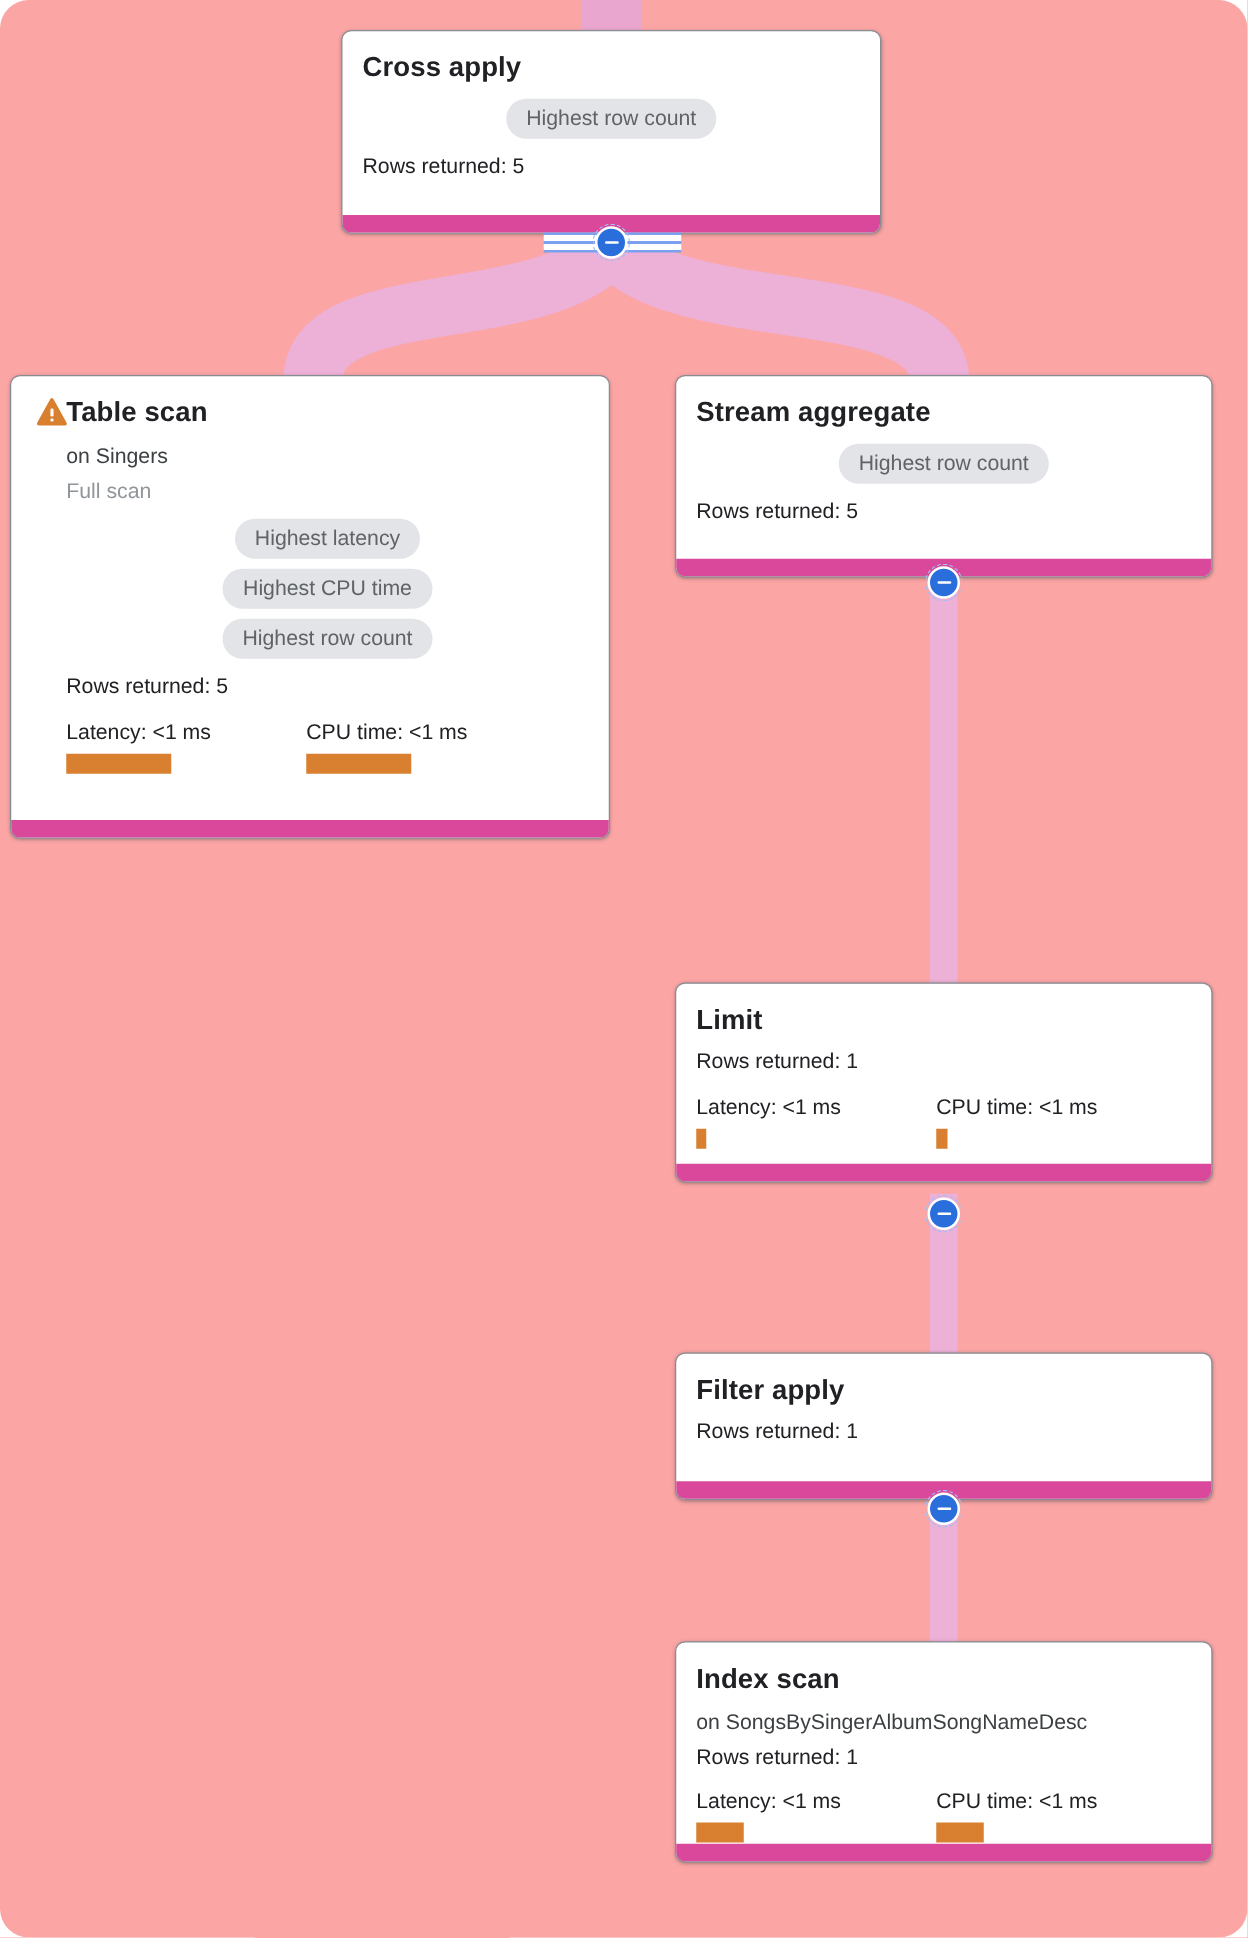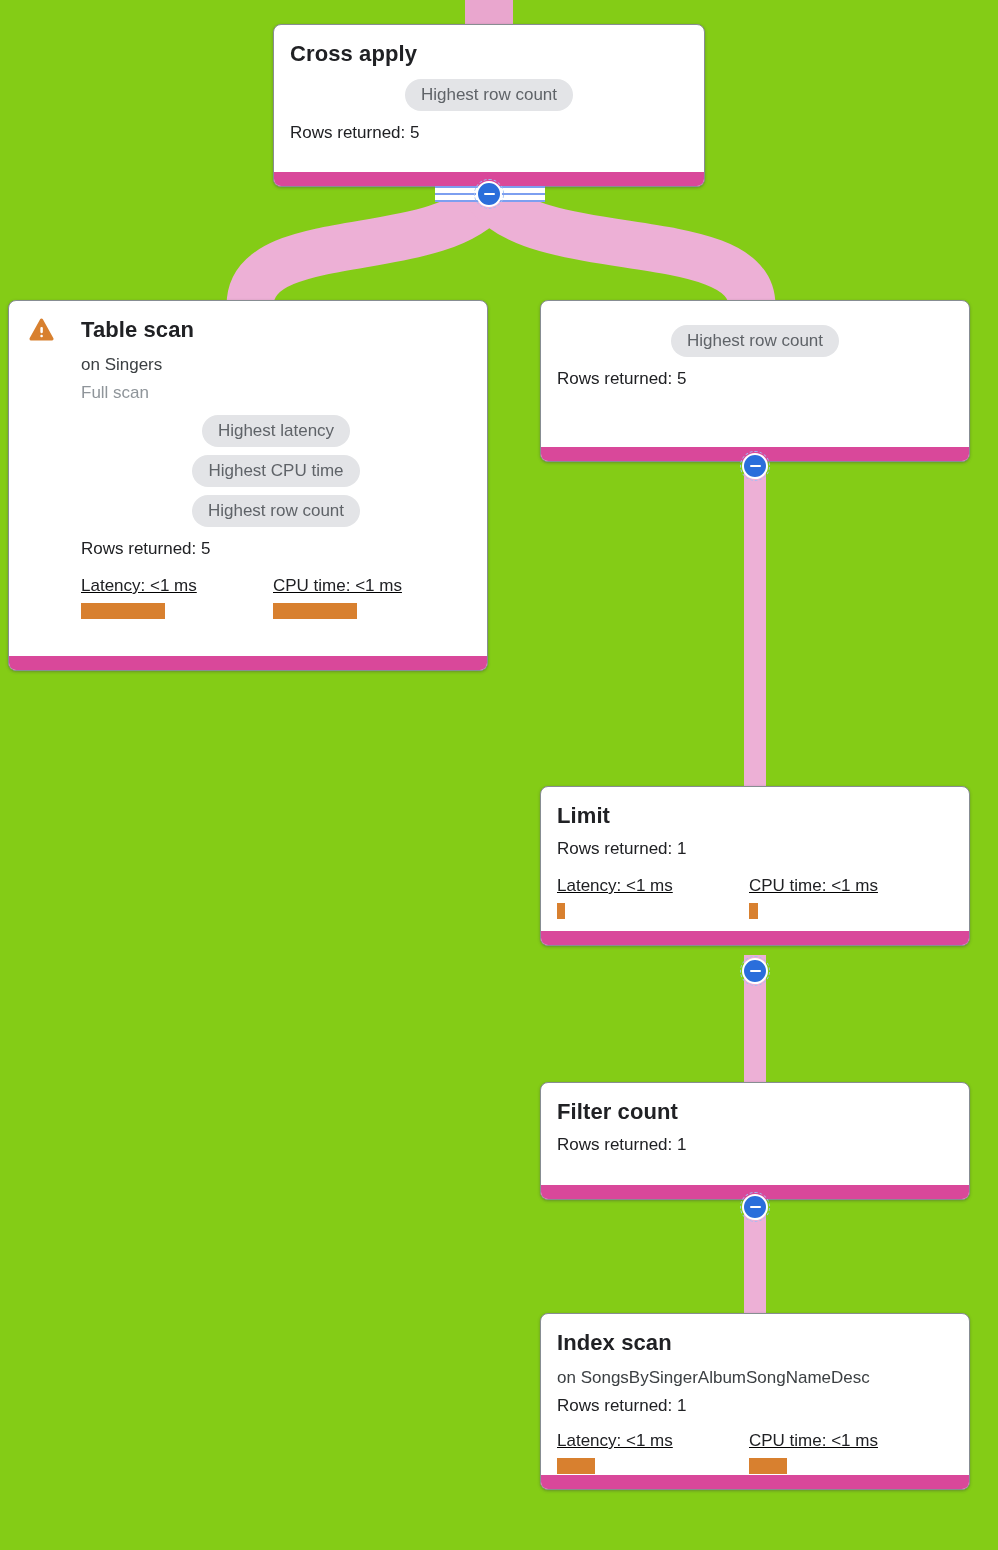"Cross apply" #canvas { background: #84cc16 -> #fca5a5; border-radius: none -> 23px }
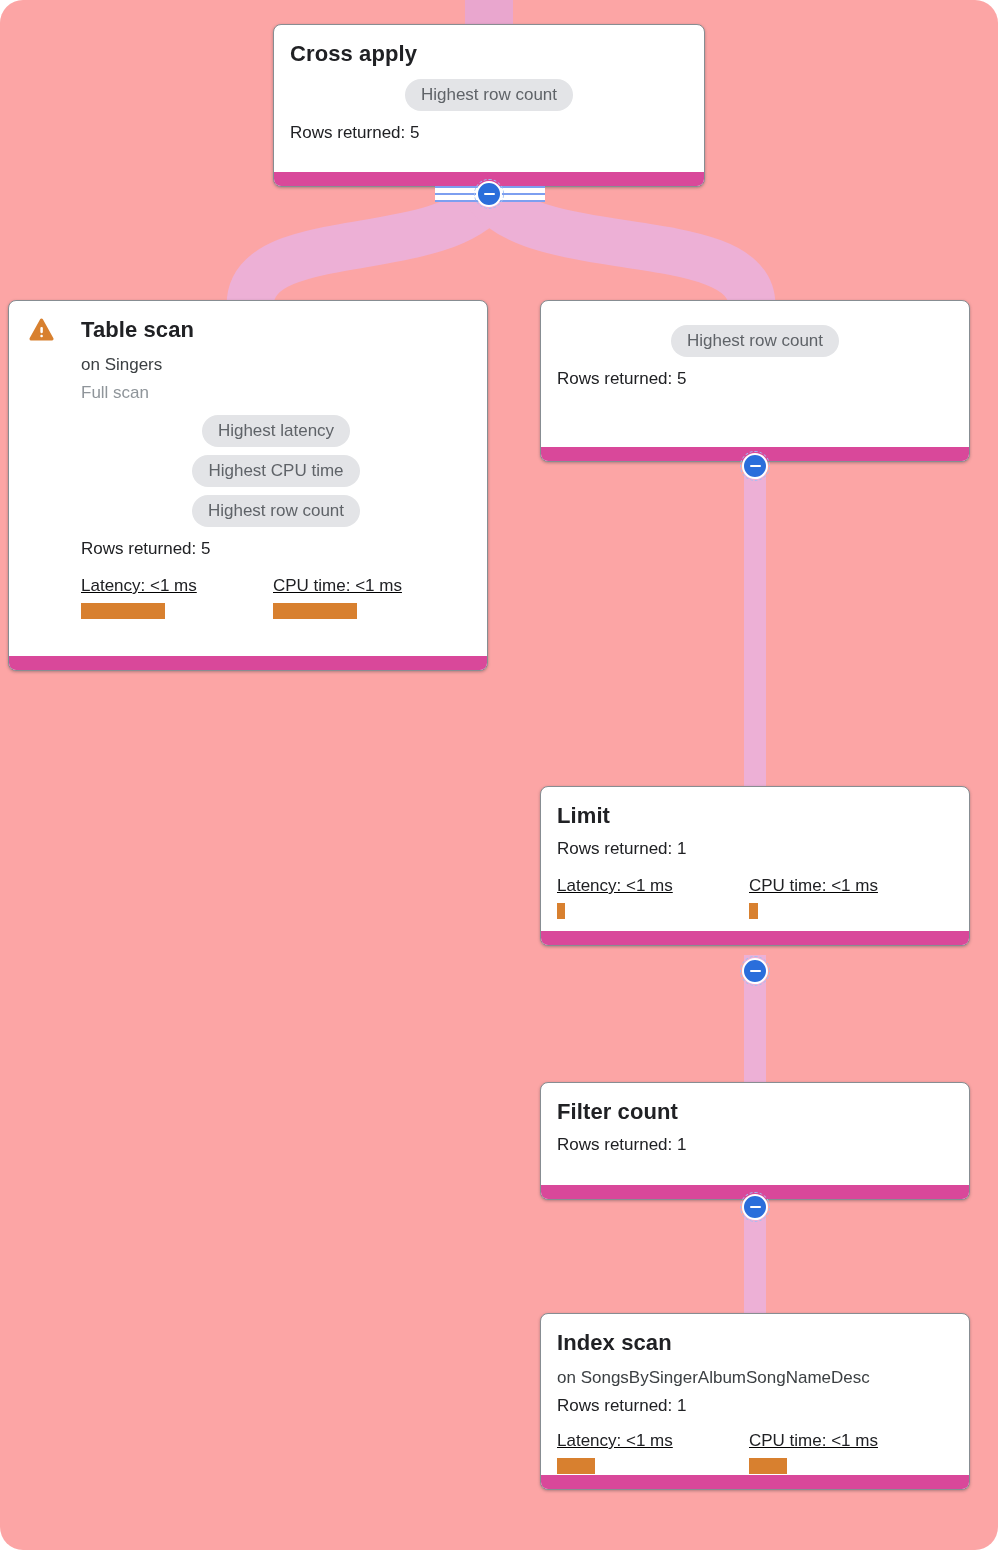"Table scan" .content.indented { padding-left: 72px -> 44px }
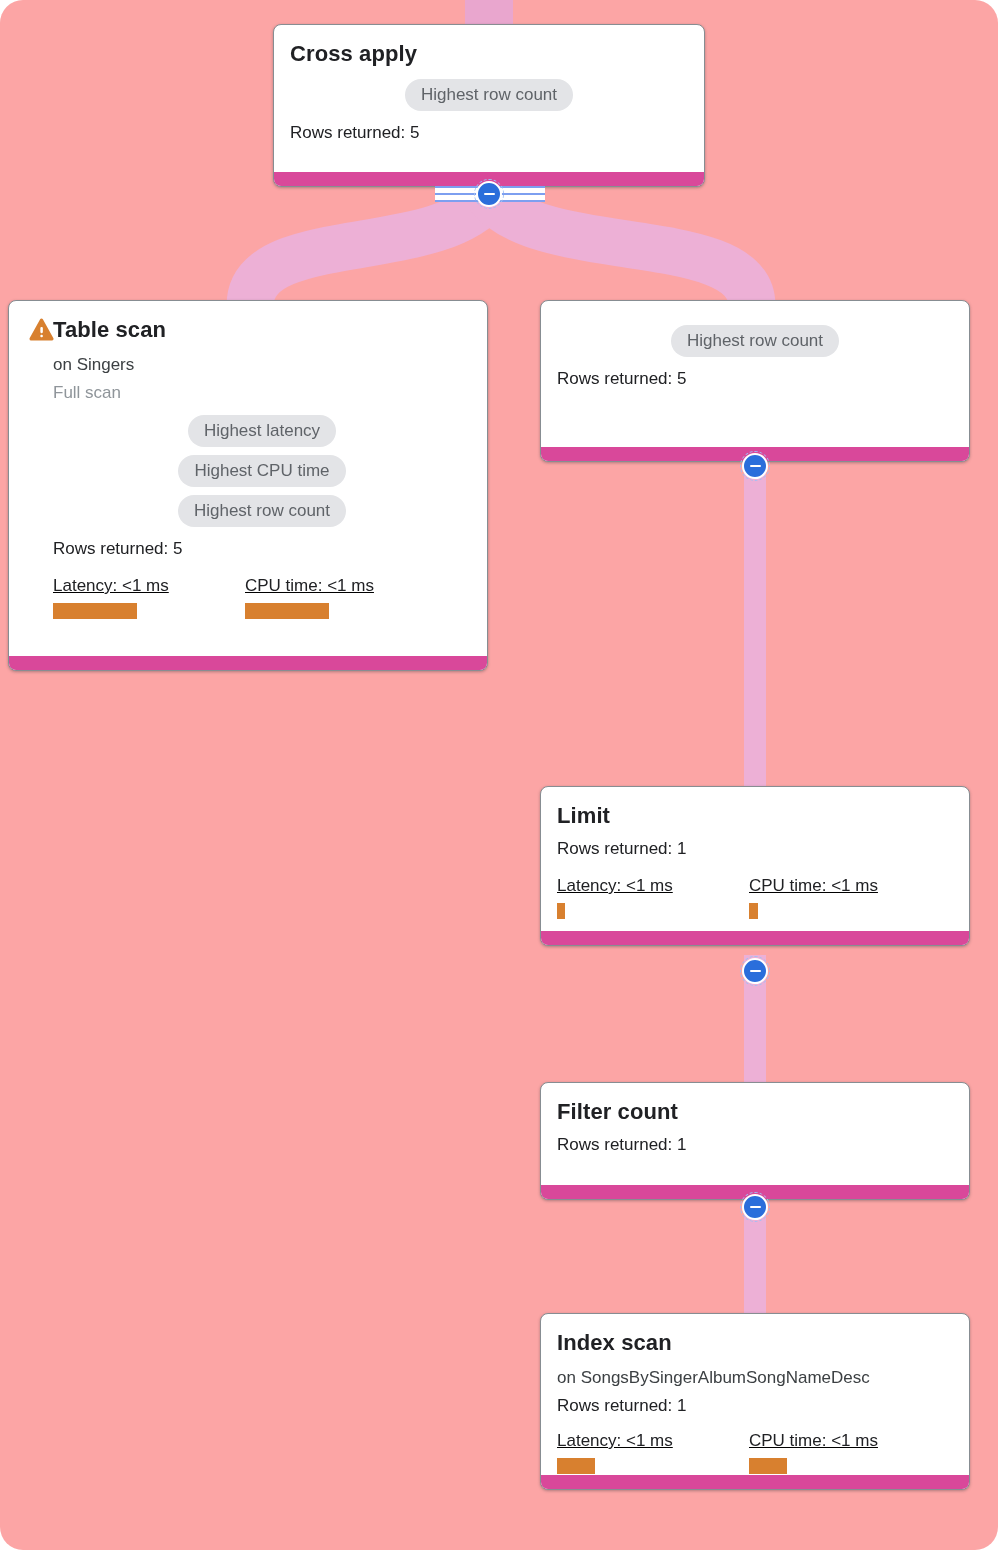"Stream aggregate" div.node-title { html: none -> <div>Stream aggregate</div> }
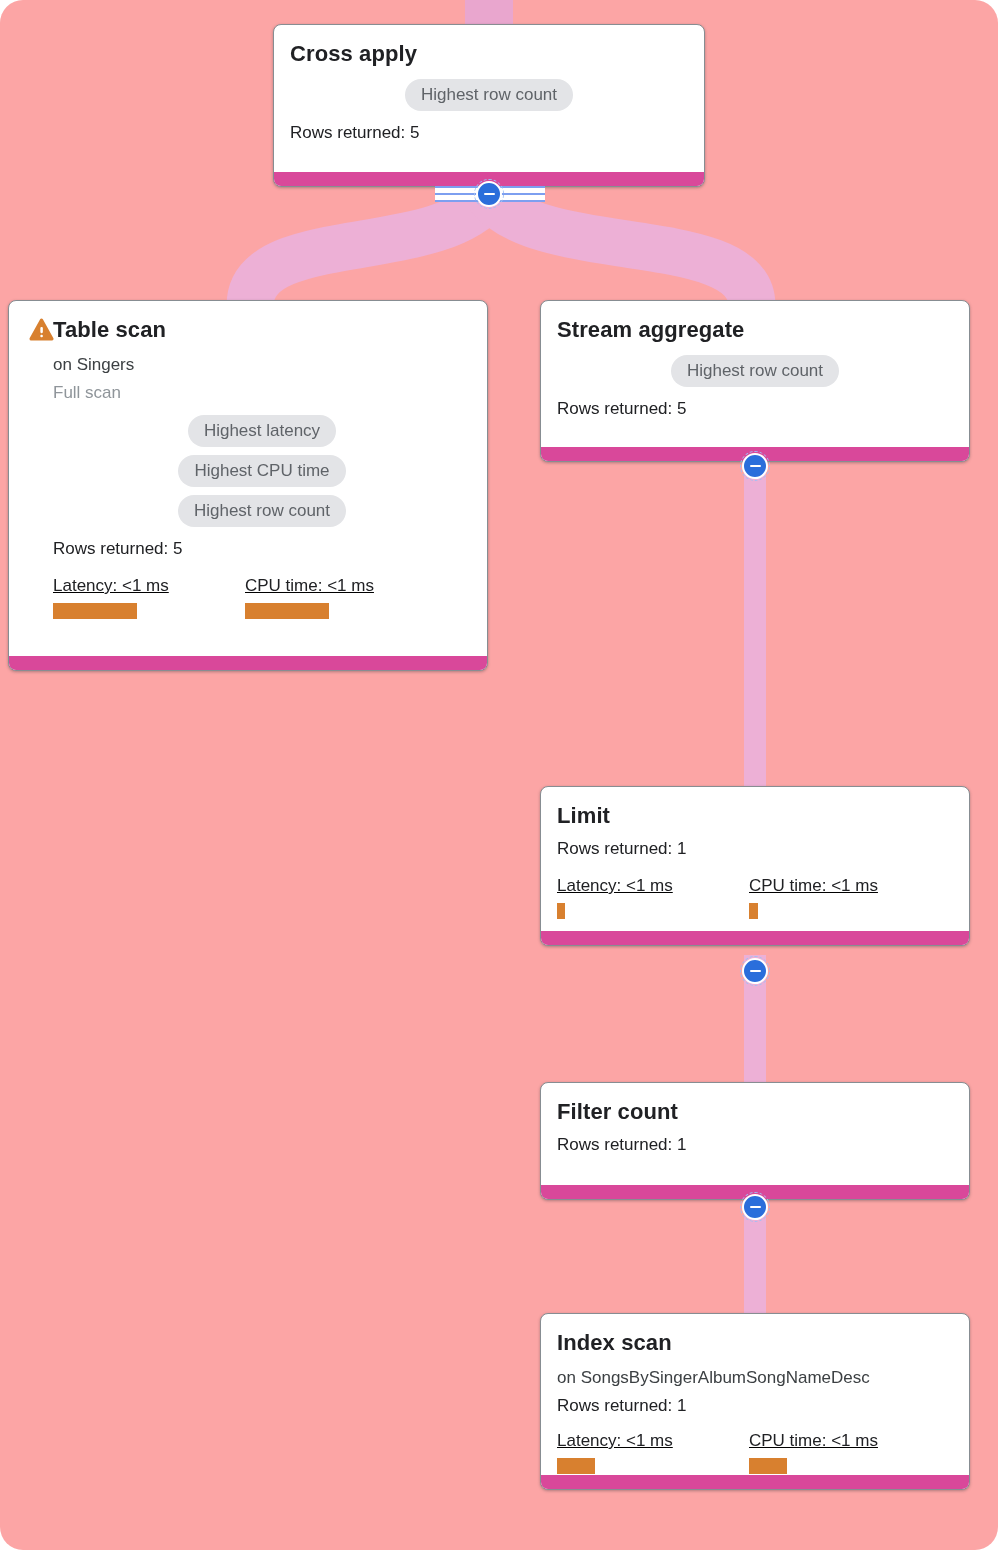"Latency: <1 ms" .metric { text-decoration: underline -> none }
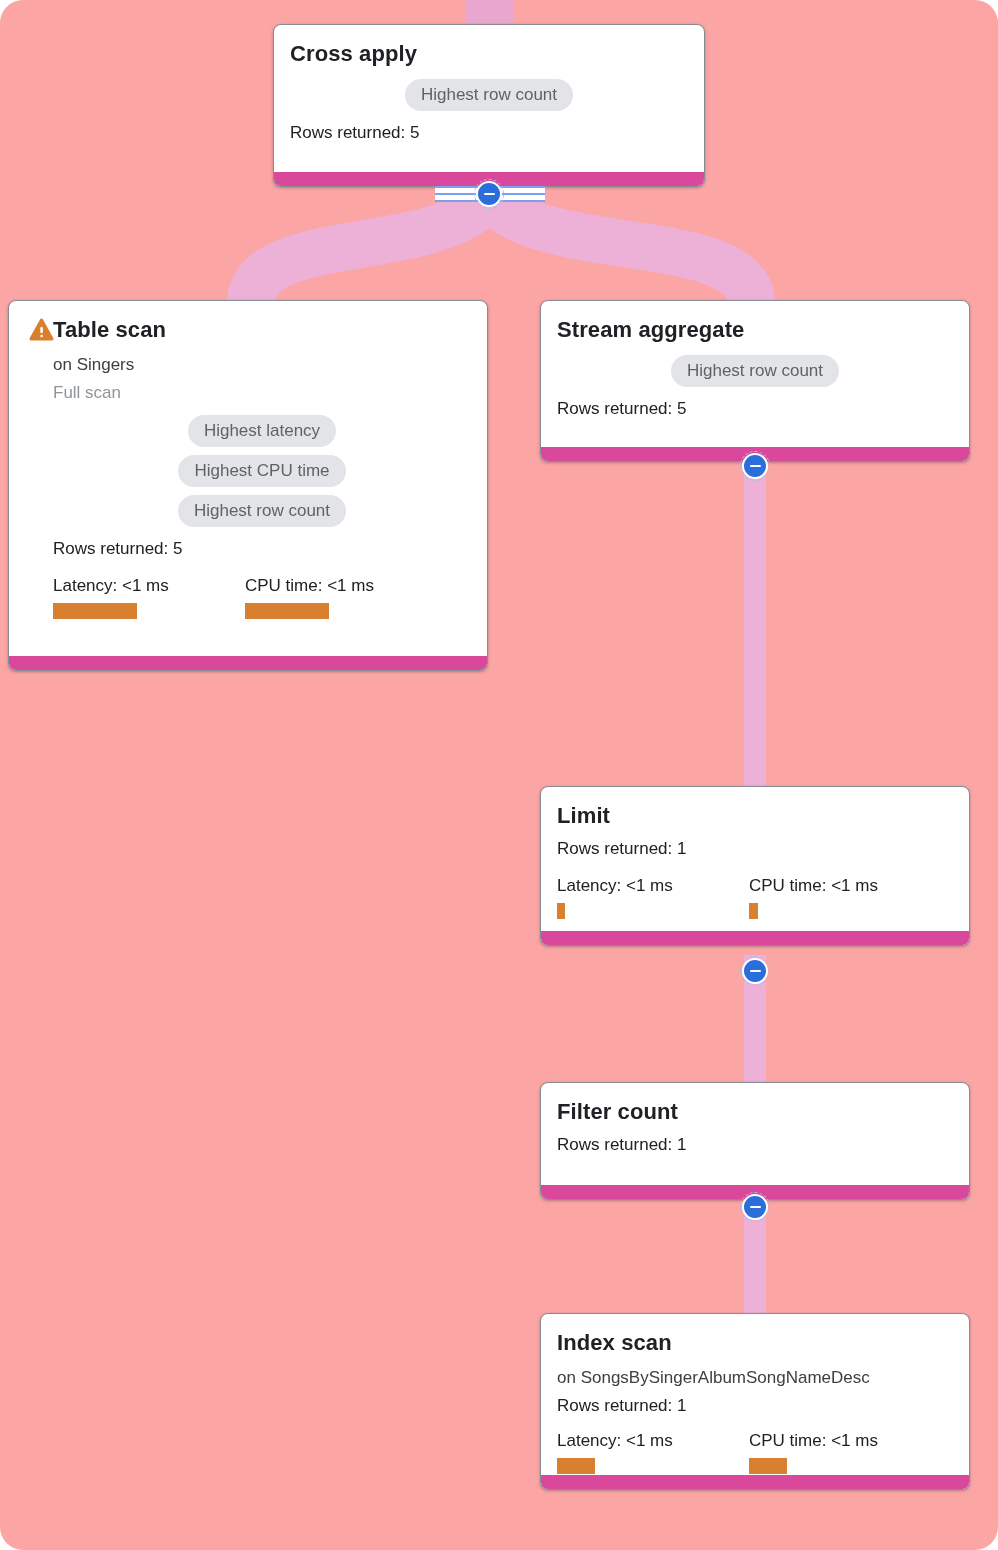"Filter count" div.node-title { text: count -> apply }
